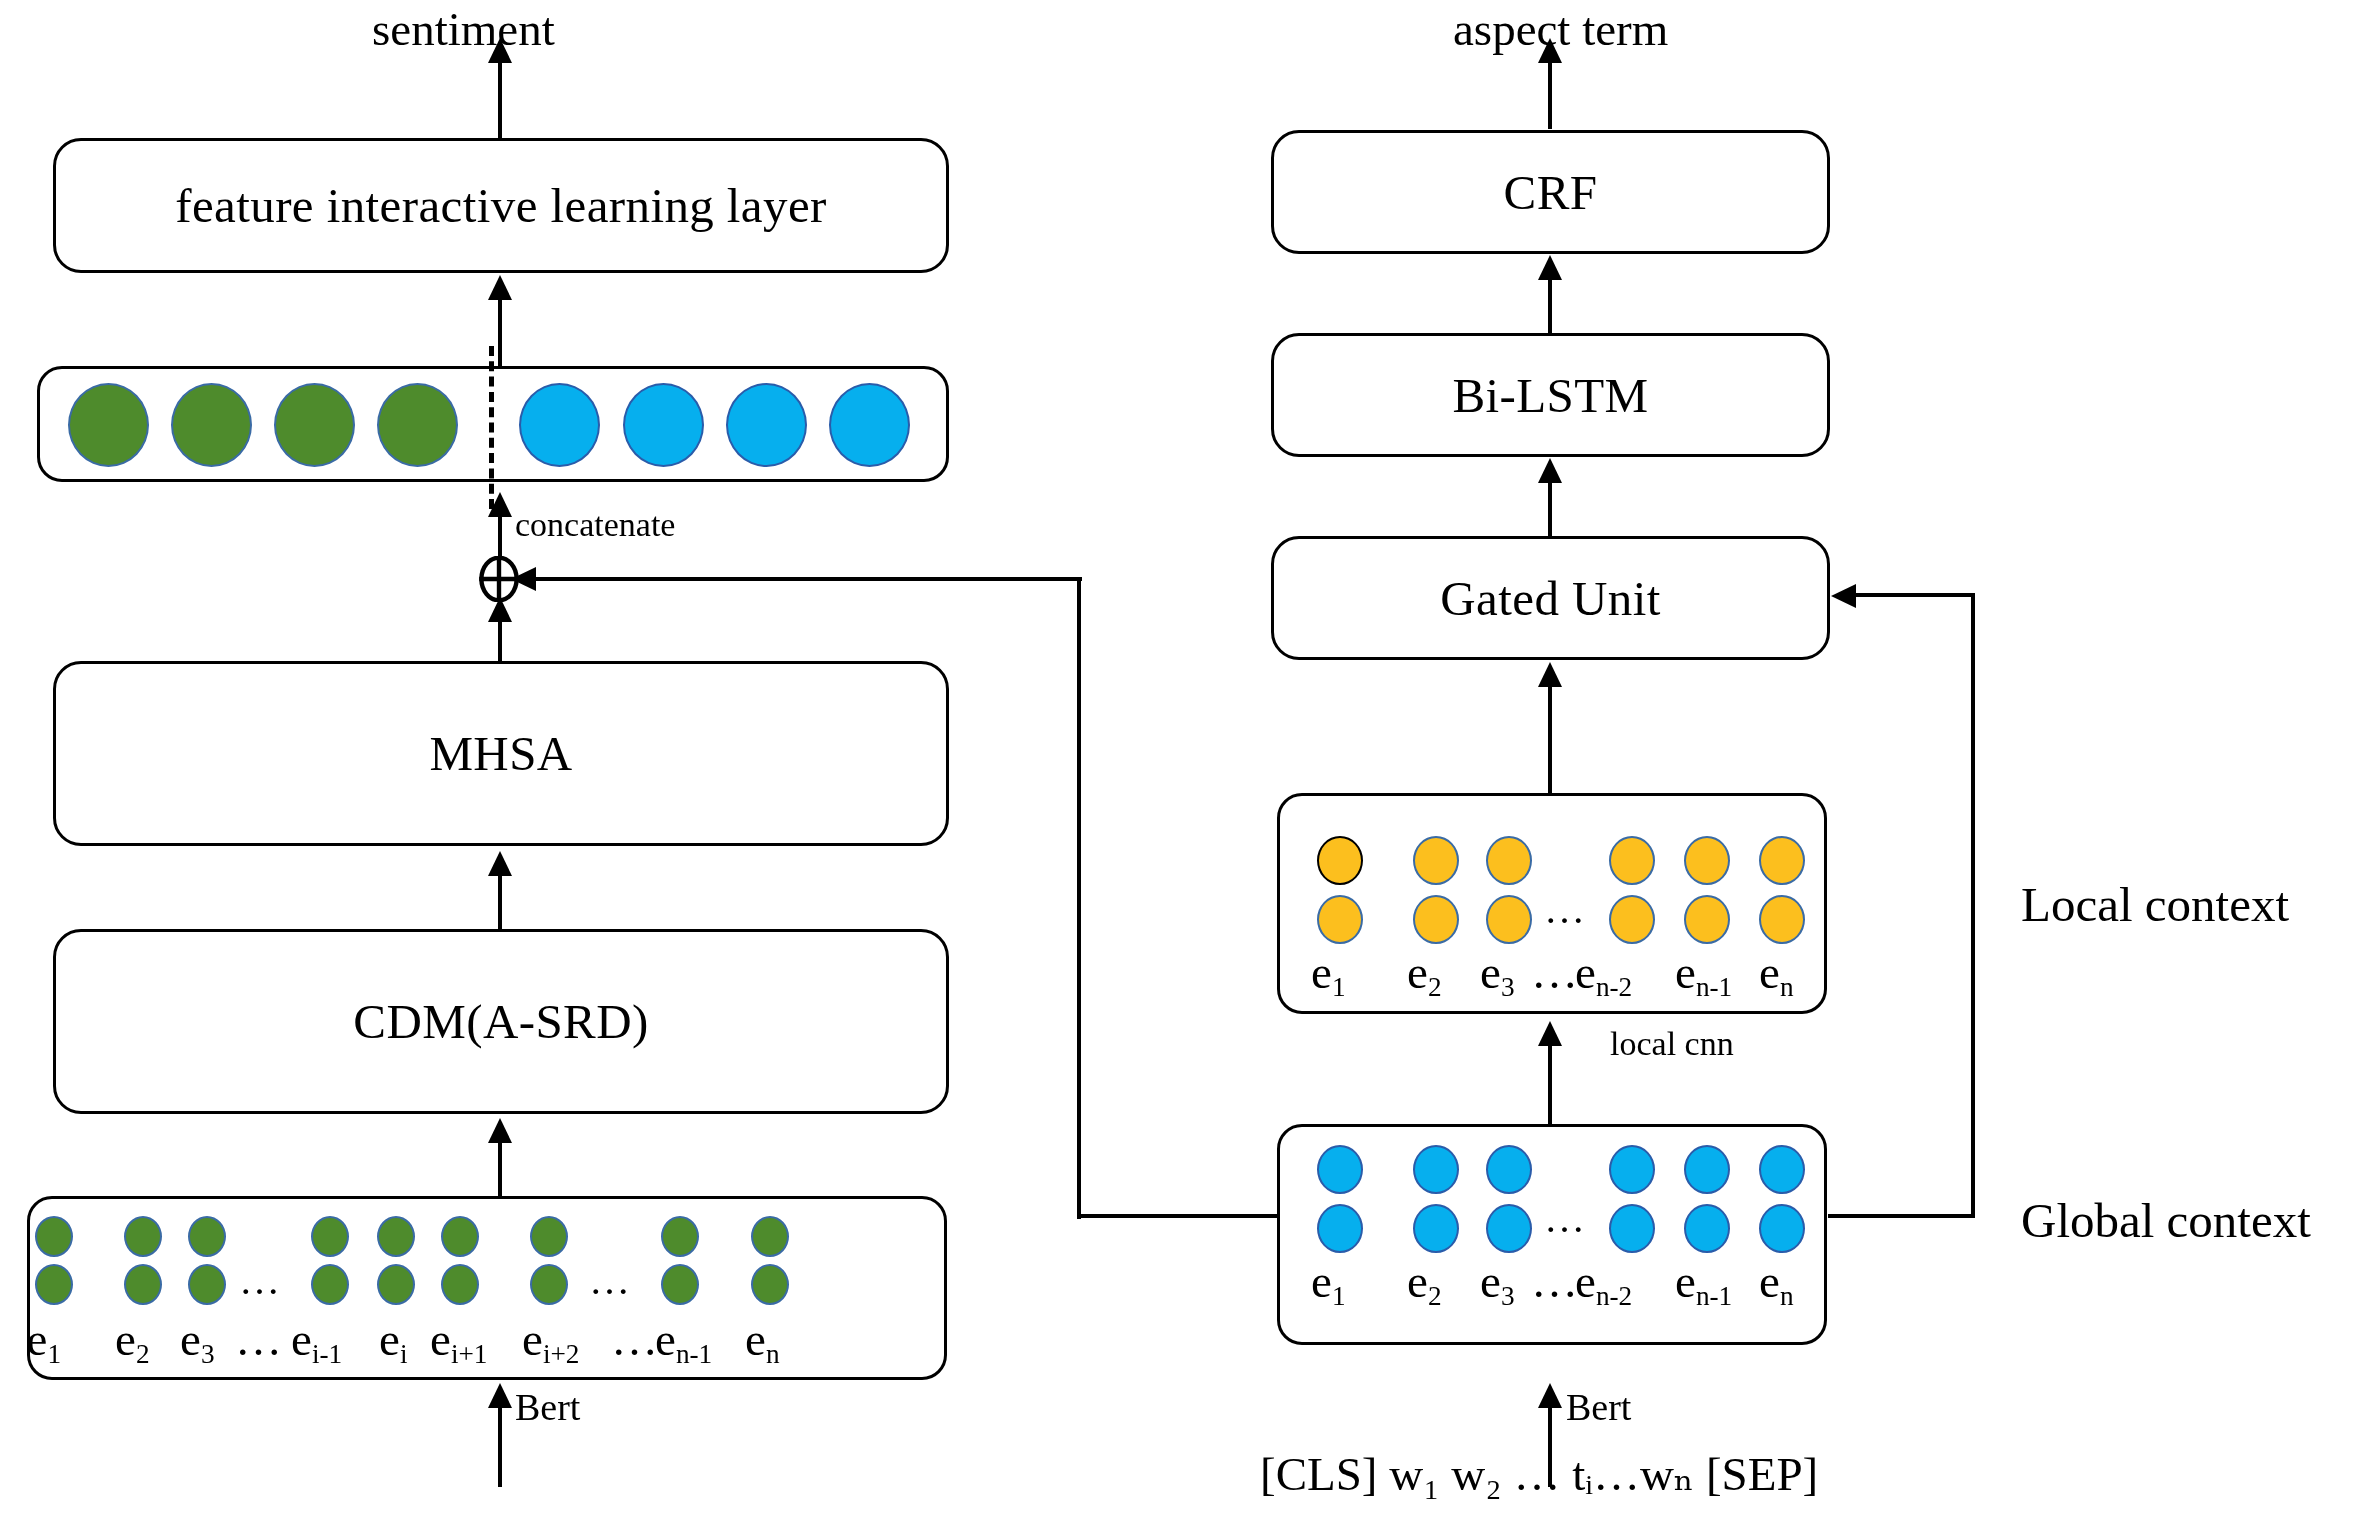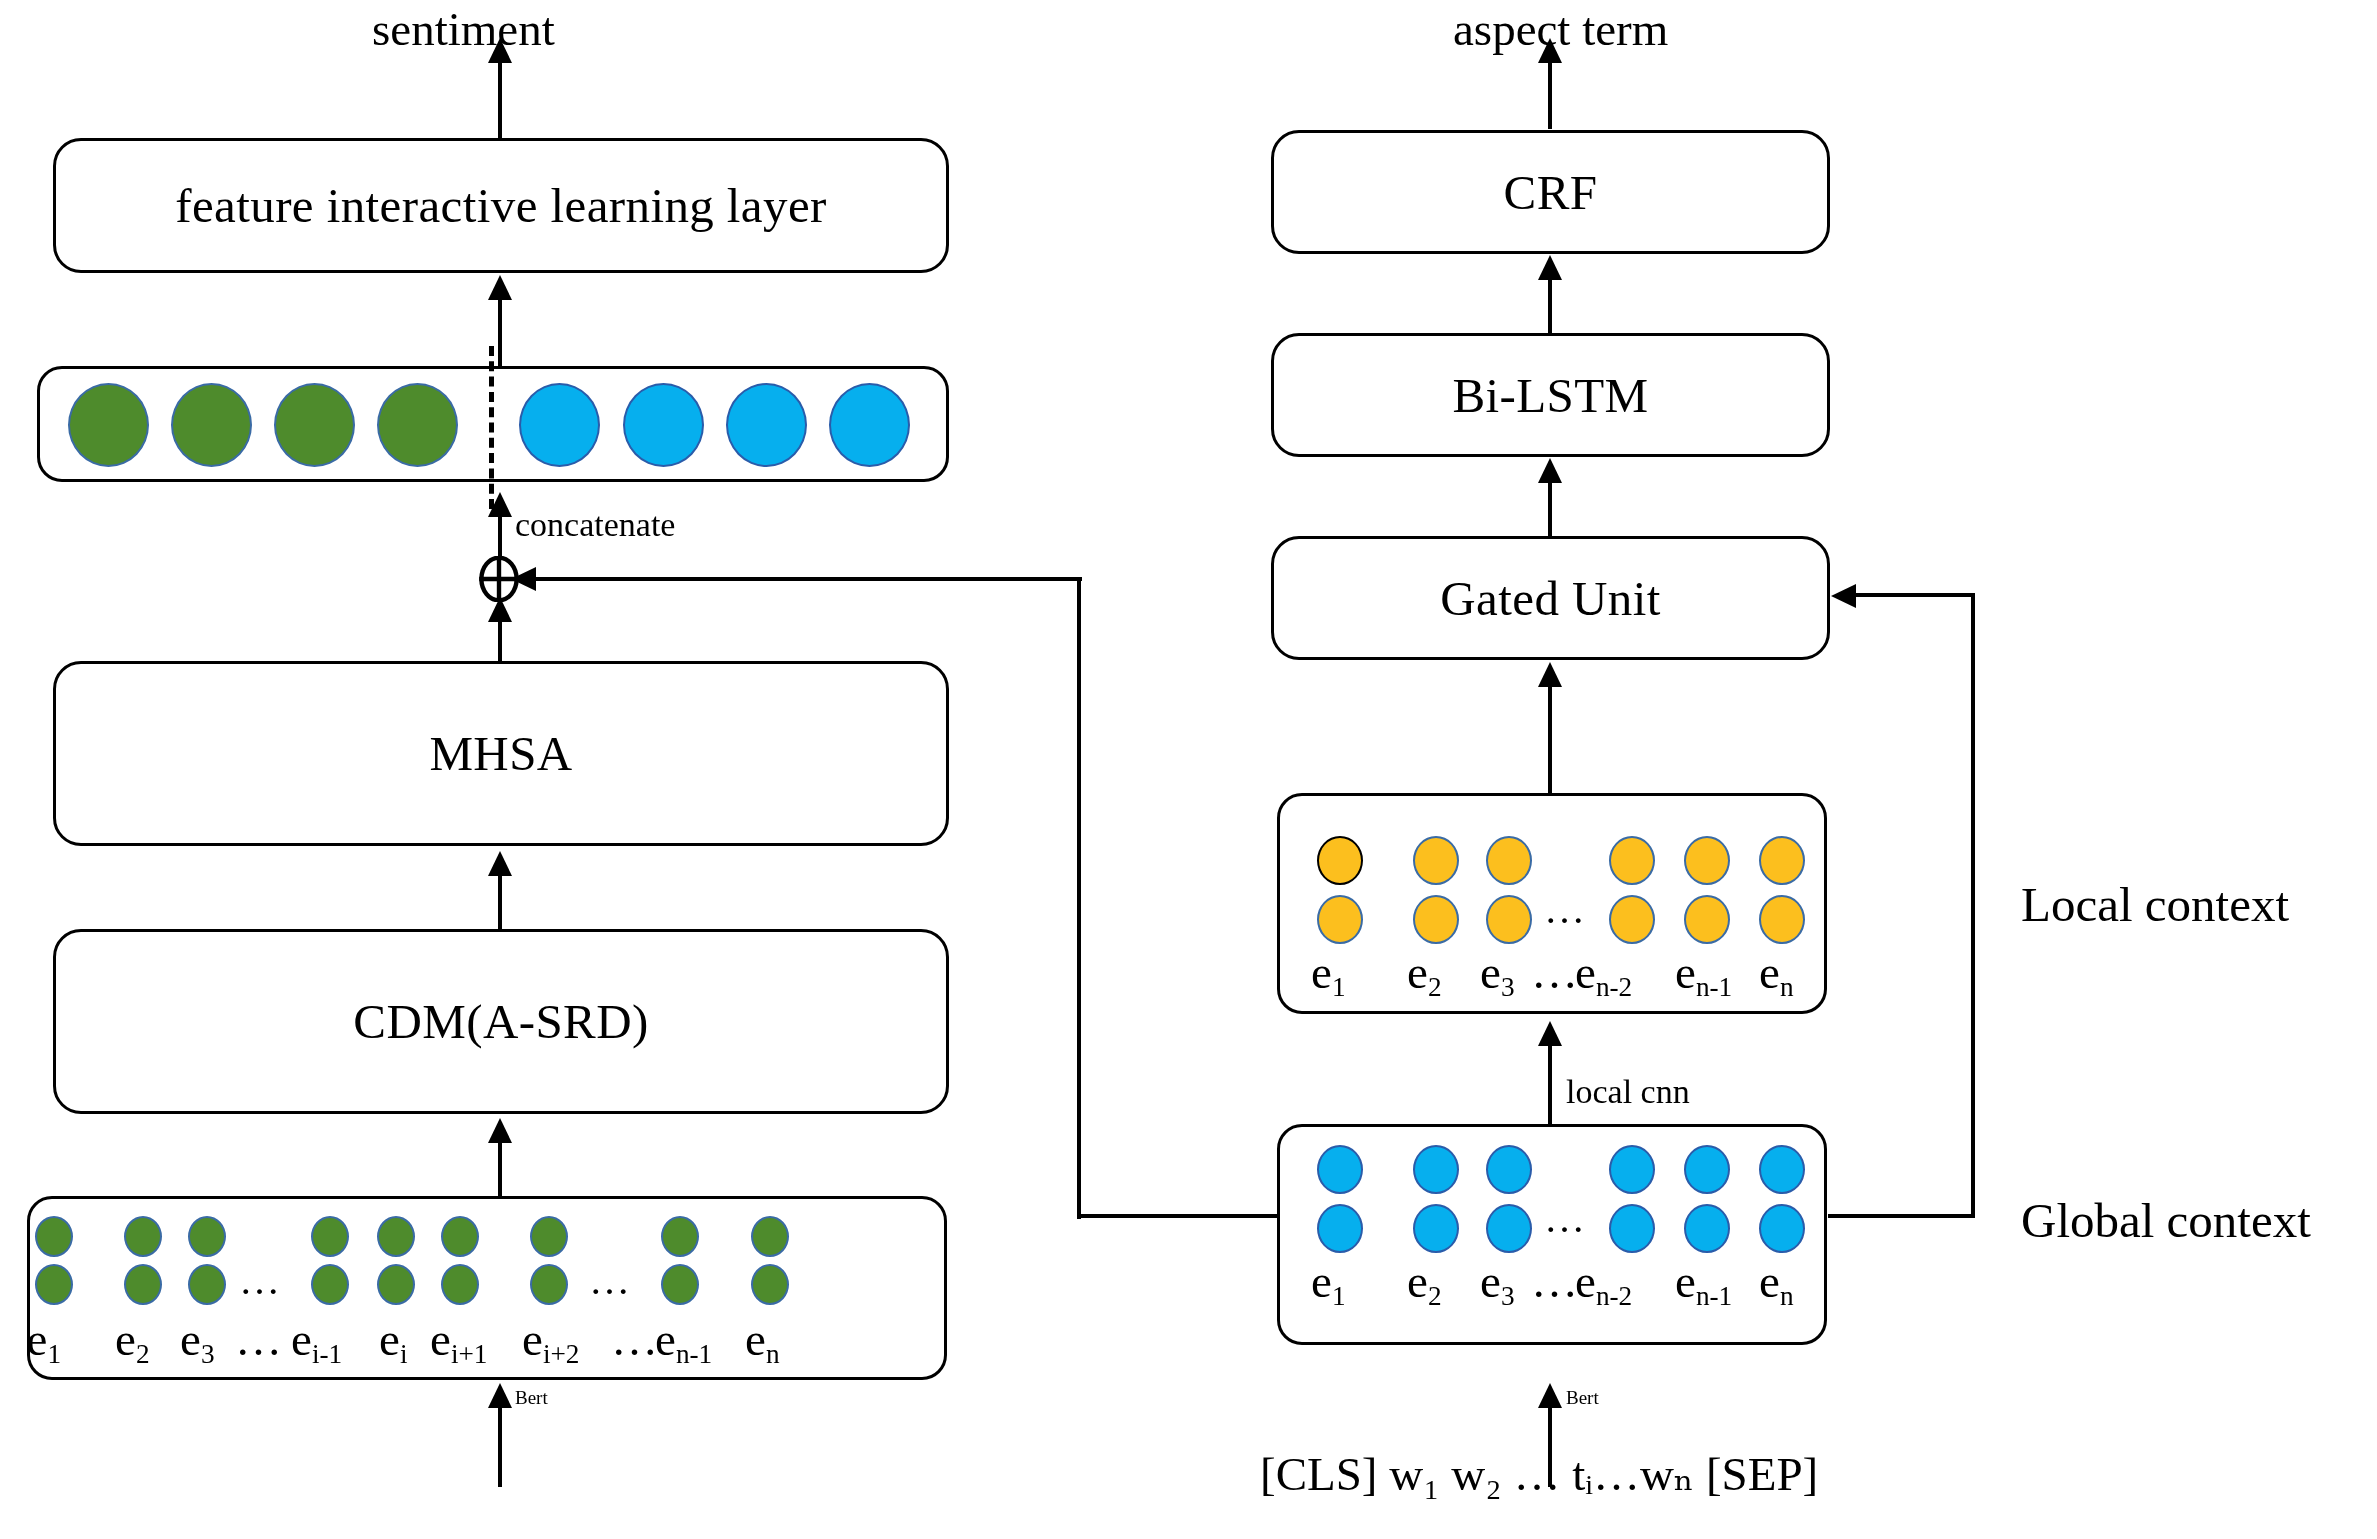"local cnn" div.txt { left: 1566px -> 1610px; margin-top: 48px -> none }
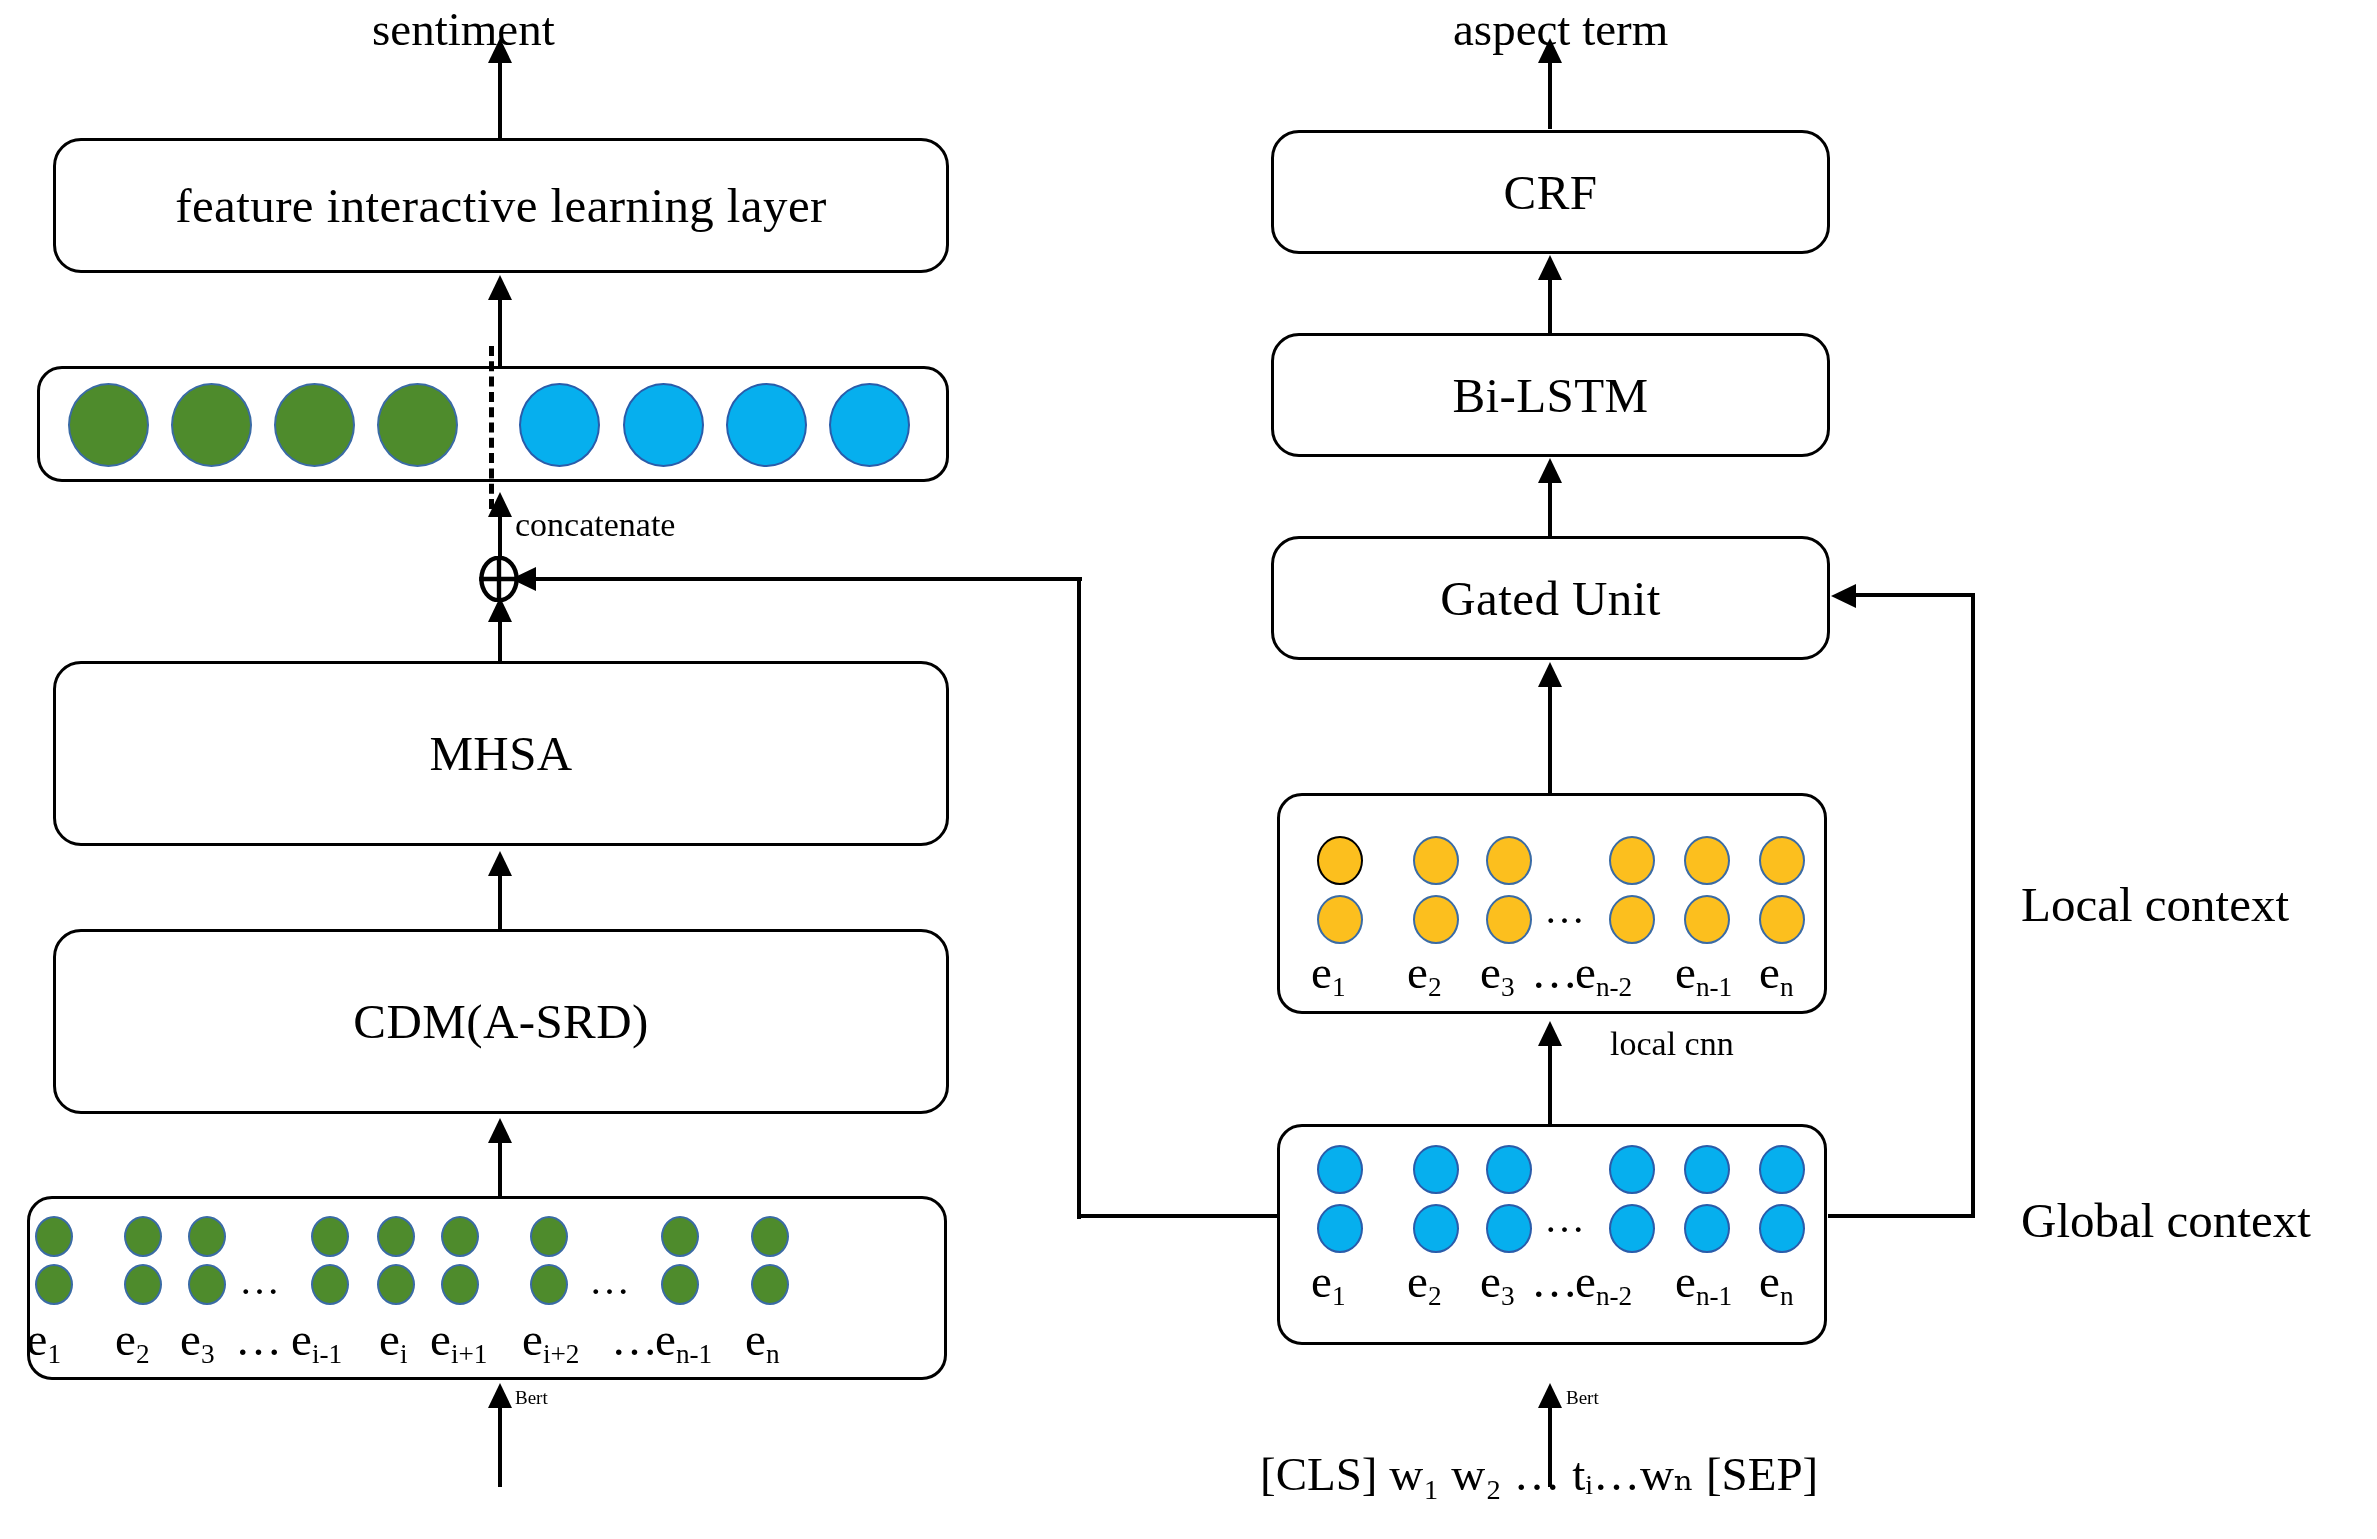"Bert" .t-small { font-size: 19px -> 38px }
